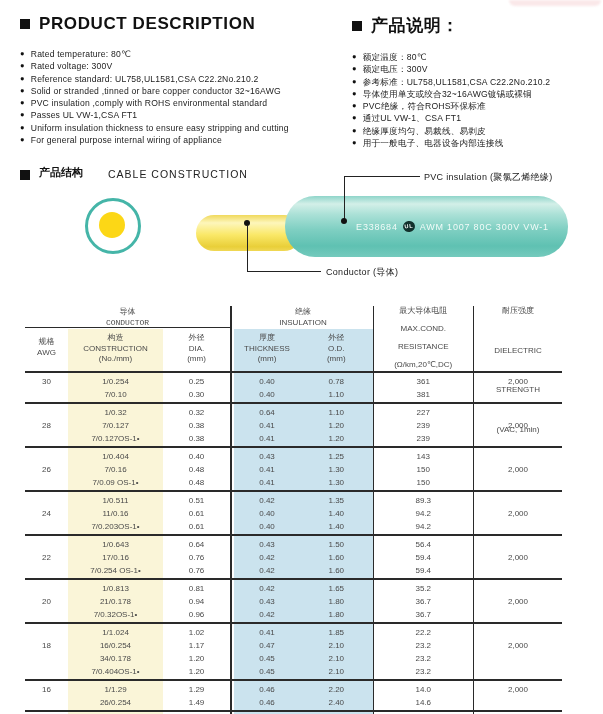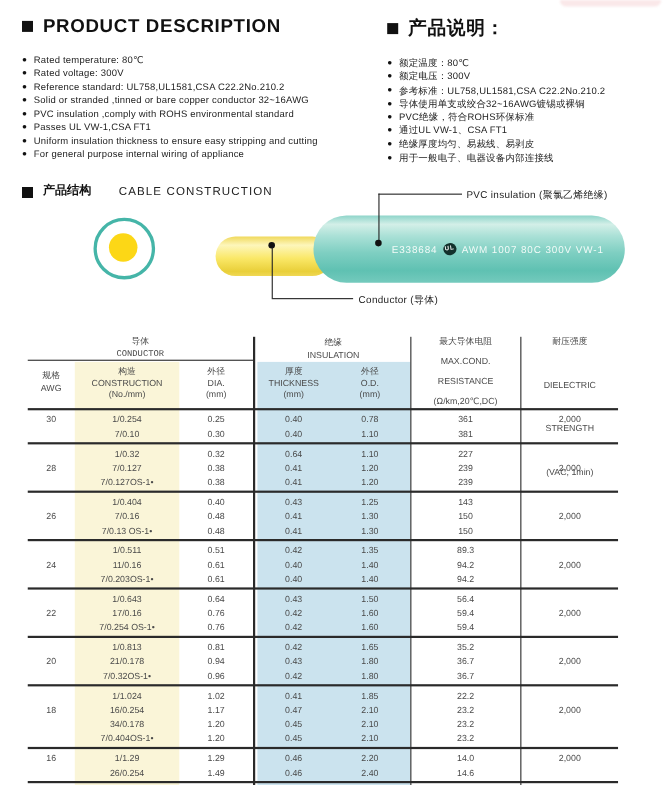"7/0.13 OS-1•" div { text: 7/0.13 -> 7/0.09 }
